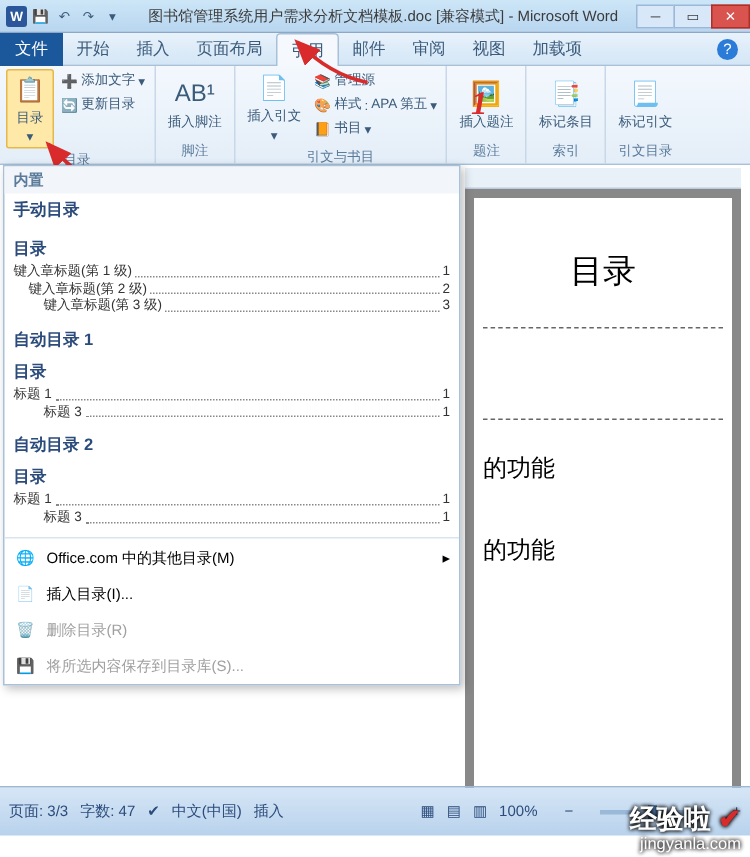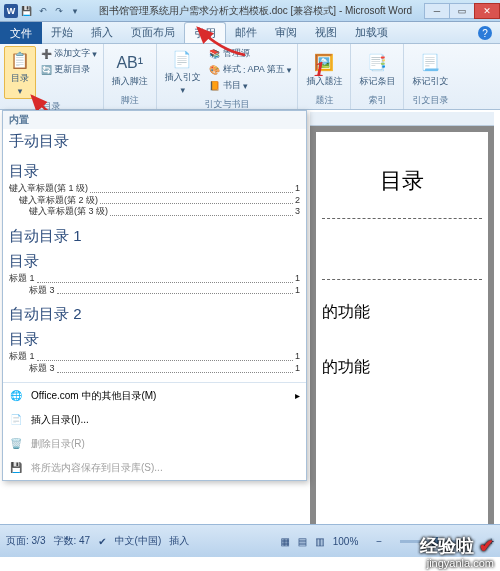"文件" .menubar { align-items: none -> center }
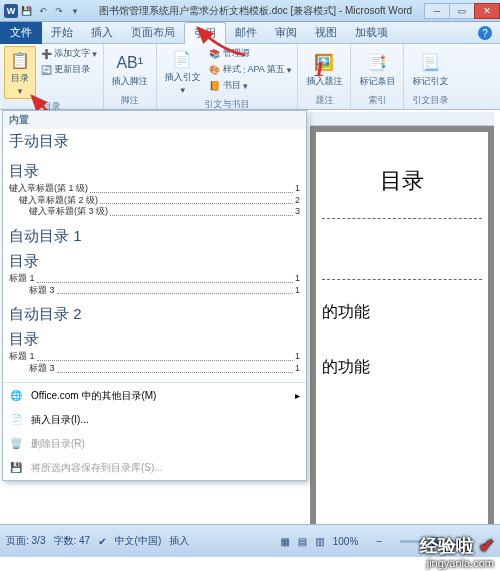"手动目录" .menu .ttl { font-size: 15px -> 11px; font-weight: normal -> bold }
